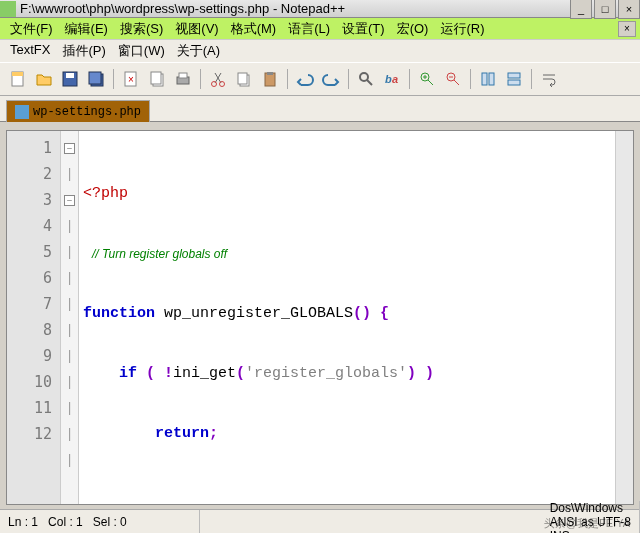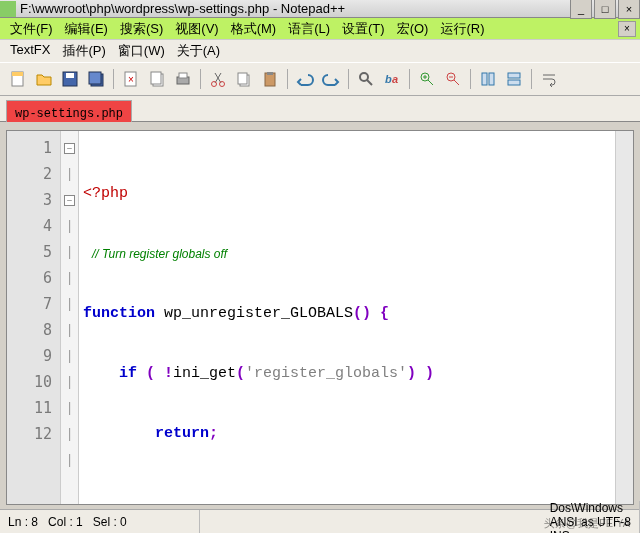"wp-settings.php" .tab { background: #ef4444 -> #a16207; flex-direction: column -> none }
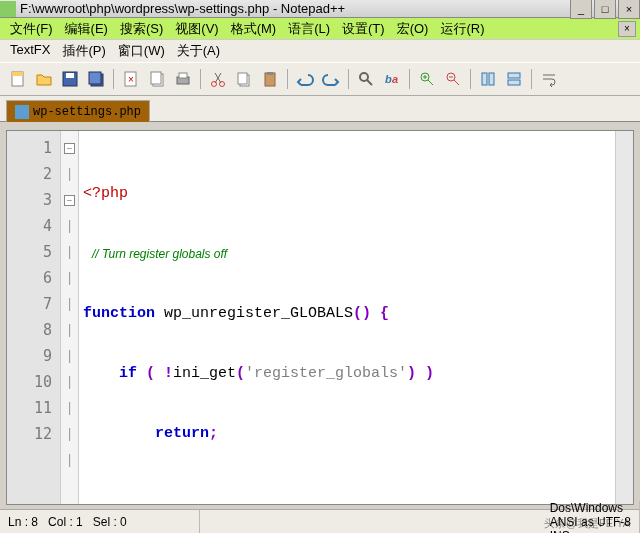"Ln : 8" span { text: 8 -> 1 }
